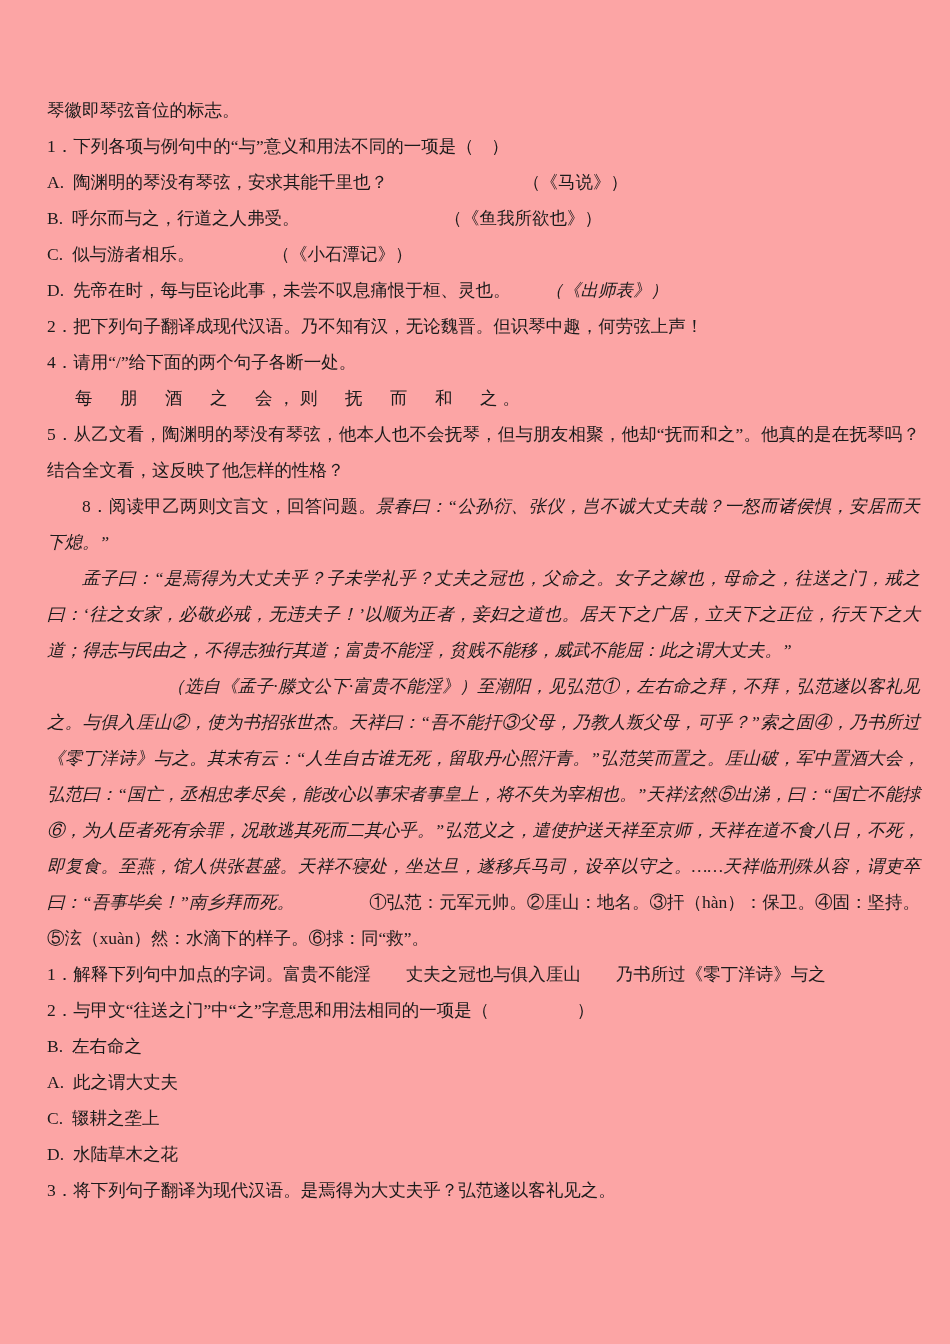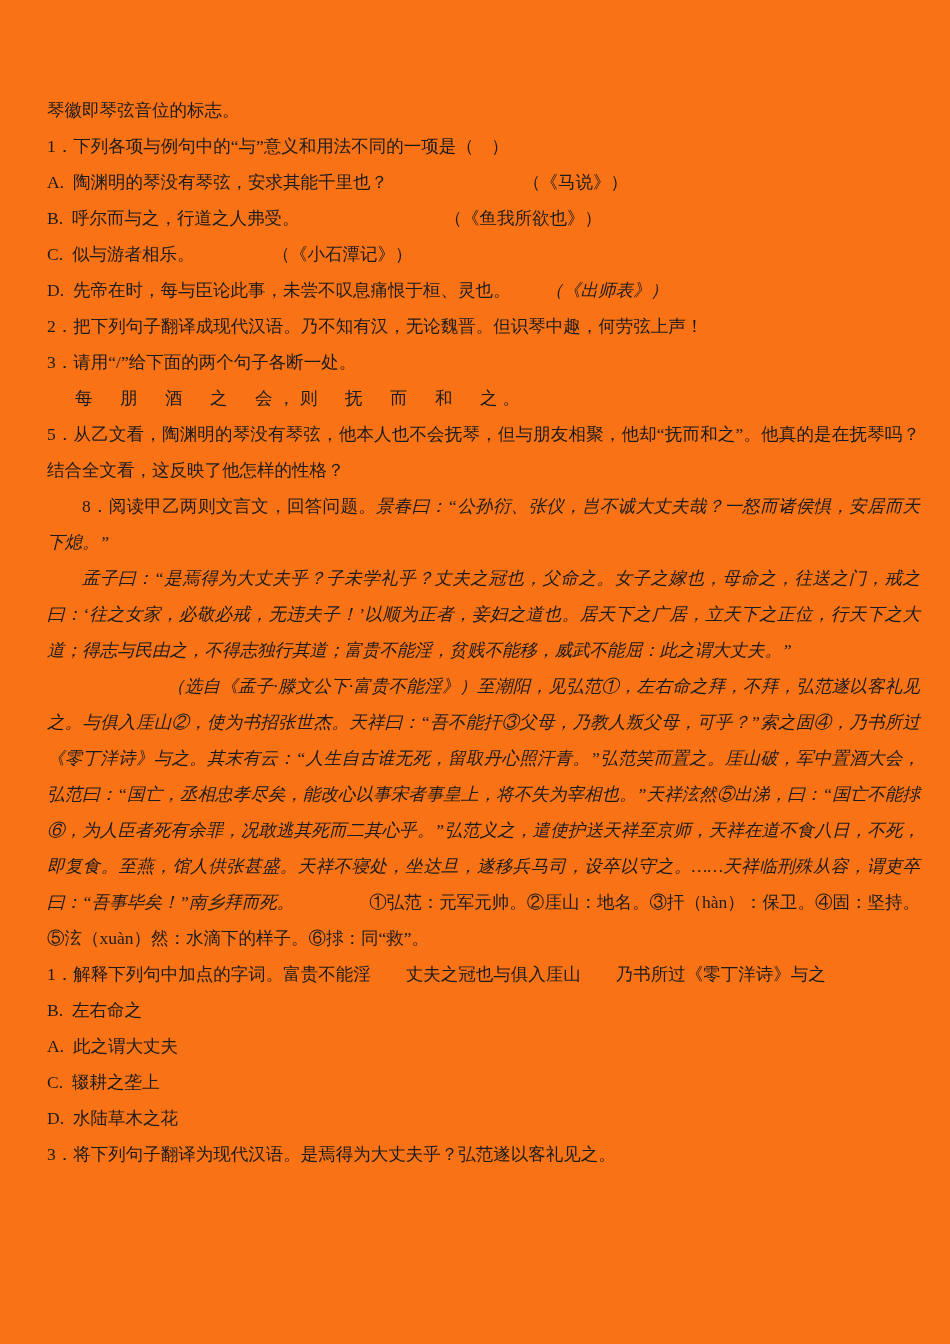"琴徽即琴弦音位的标志。" .page { background: #f97316 -> #fca5a5 }
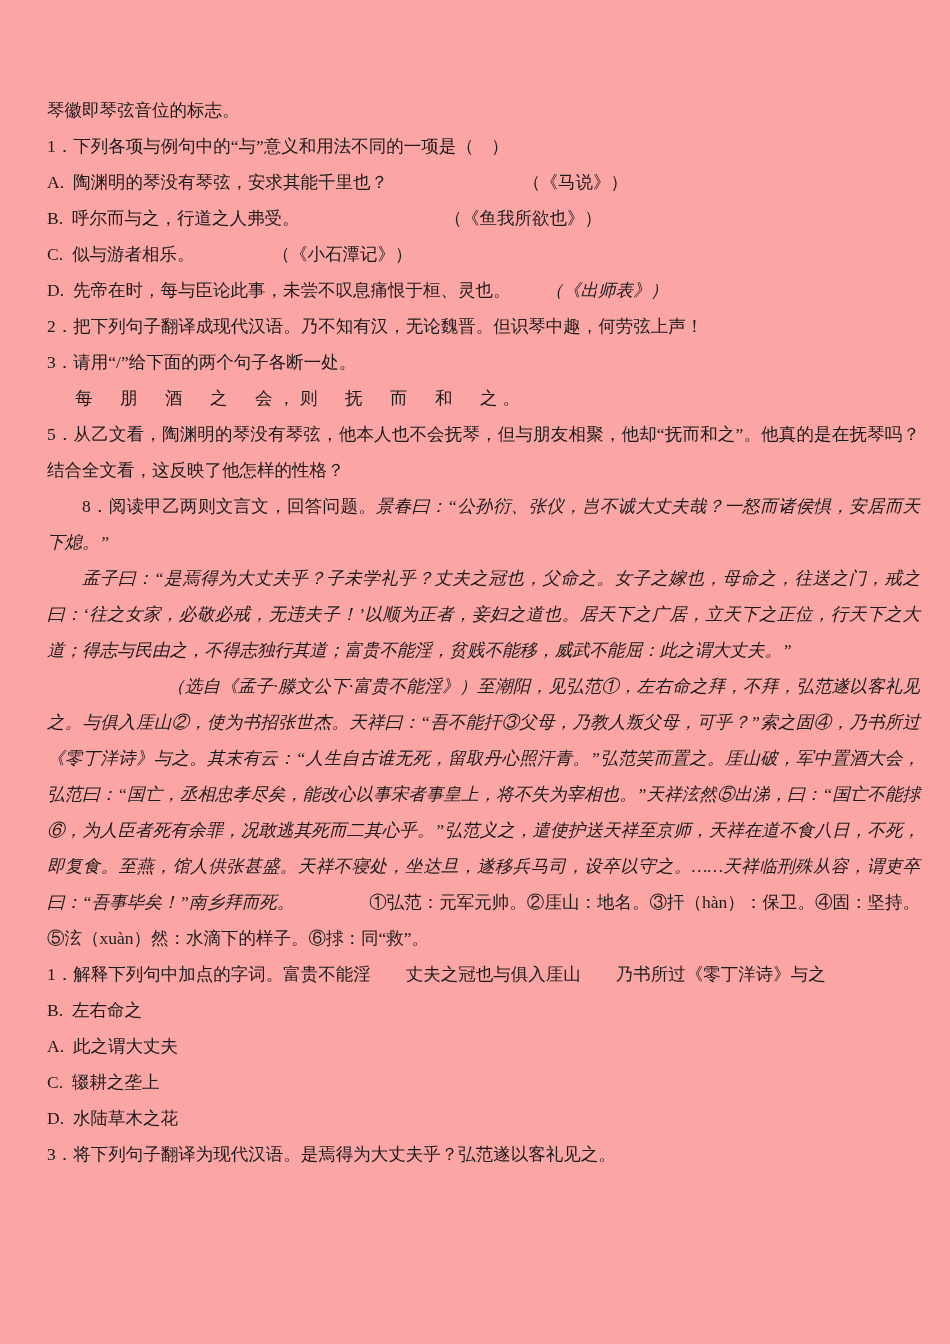"3．请用“/”给下面的两个句子各断一处。" p { text: 3 -> 4 }
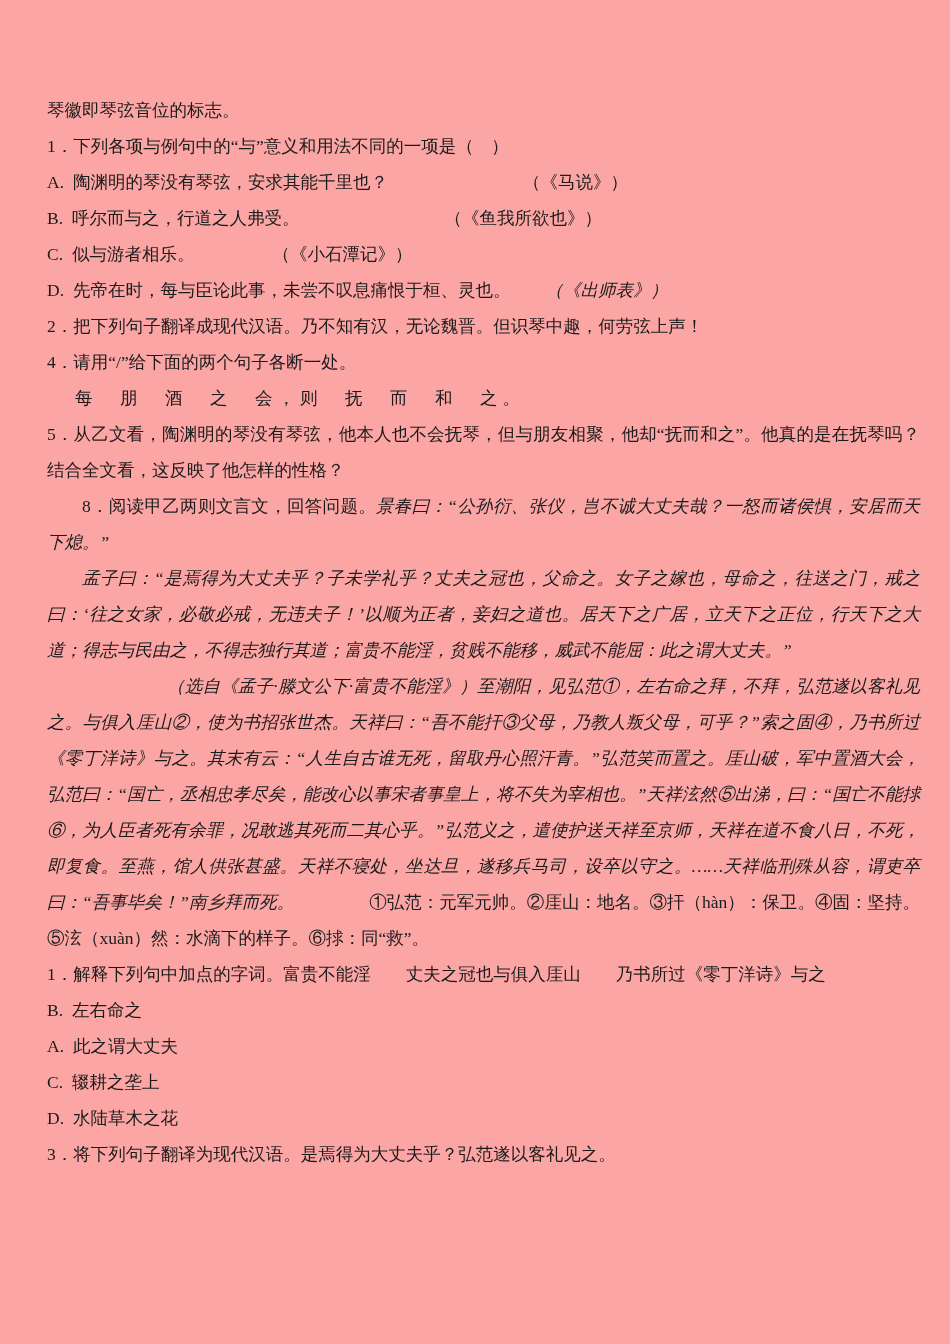"2．与甲文“往送之门”中“之”字意思和用法相同的一项是（ ）" p { html: none -> <p>2．与甲文“往送之门”中“之”字意思和用法相同的一项是（ ）</p> }
